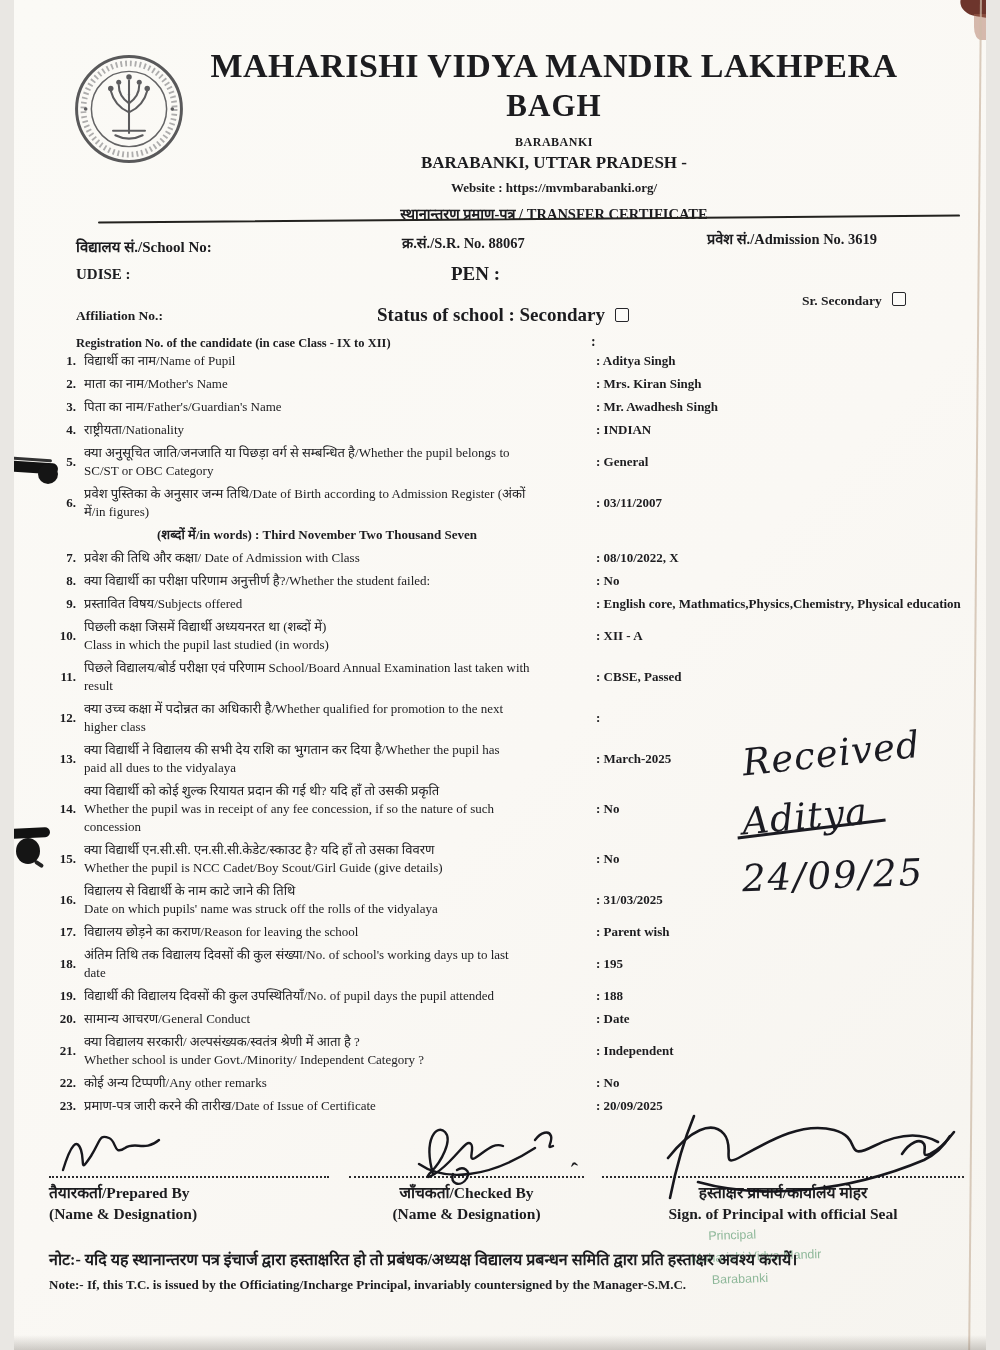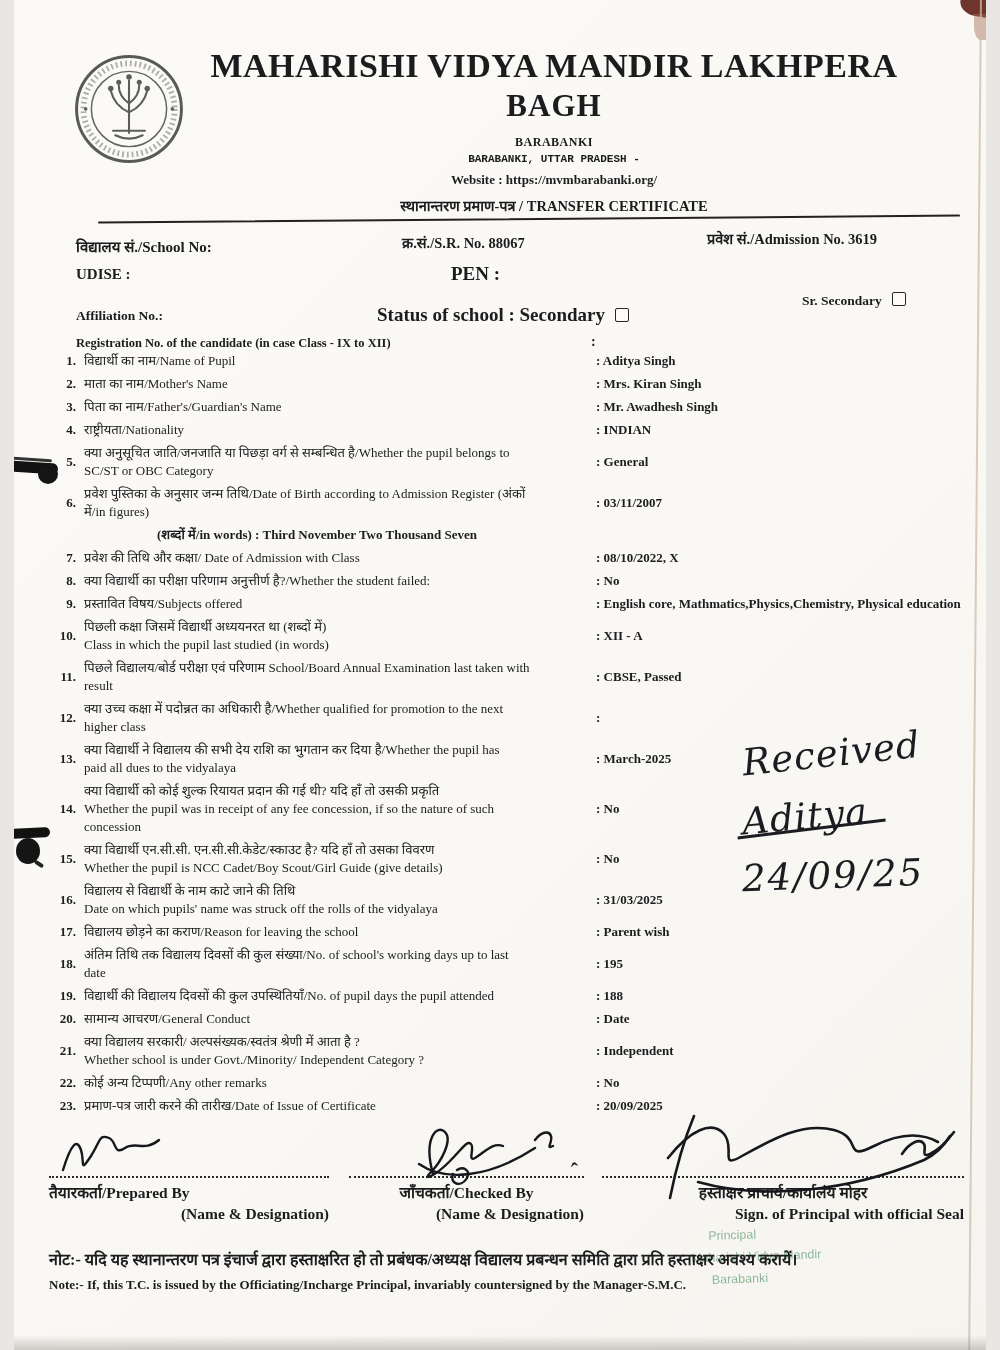"BARABANKI, UTTAR PRADESH -" .sub-addr { font-family: Liberation Mono, monospace -> none; font-size: 11px -> 17px }
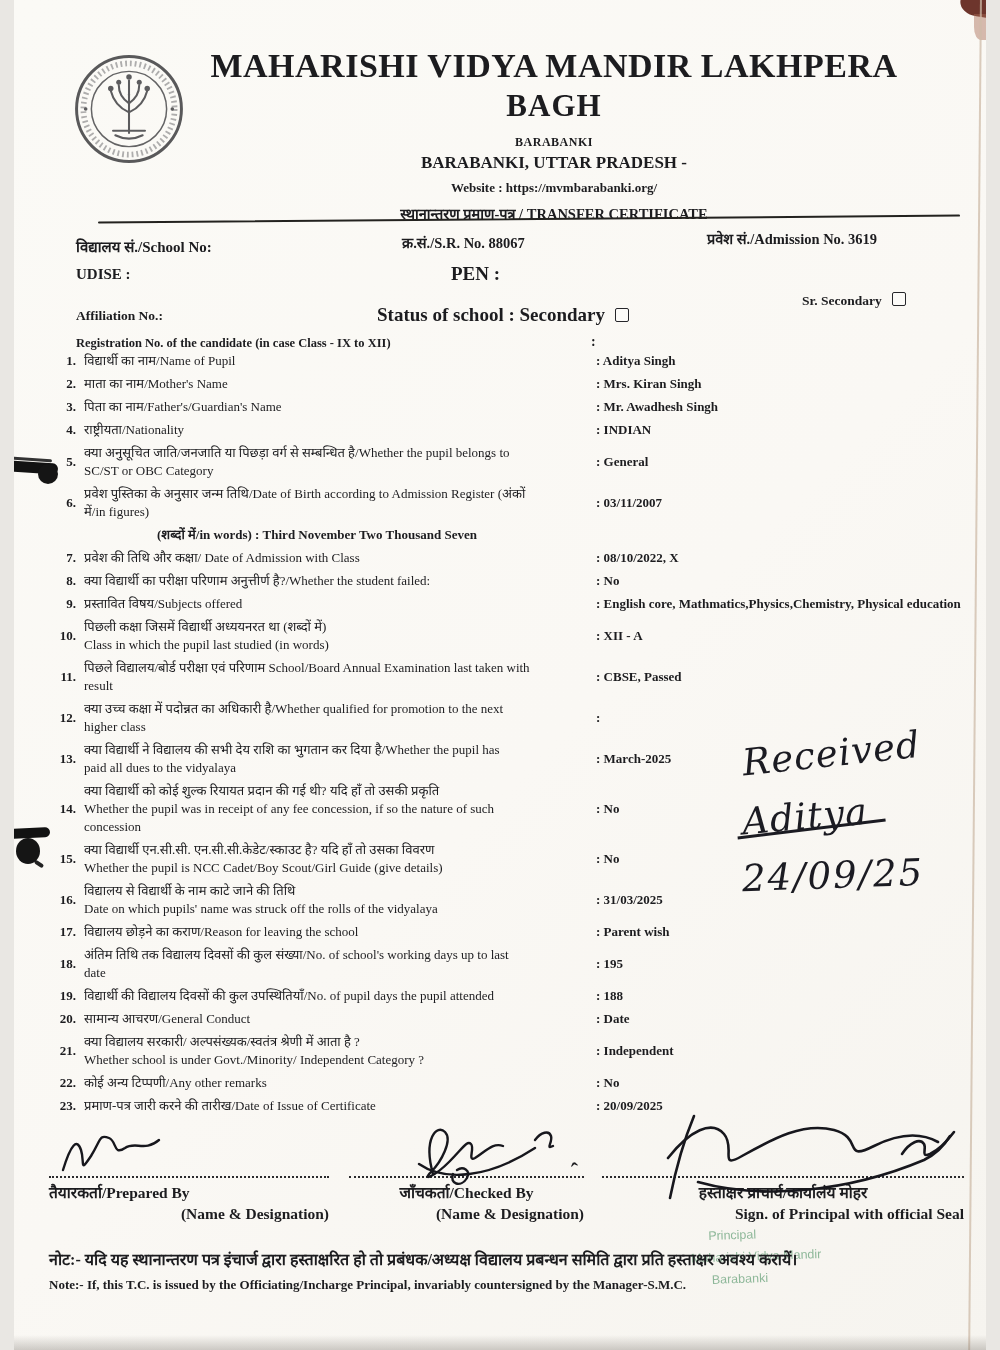"(Name & Designation)" .sig-sub { text-align: right -> none }
